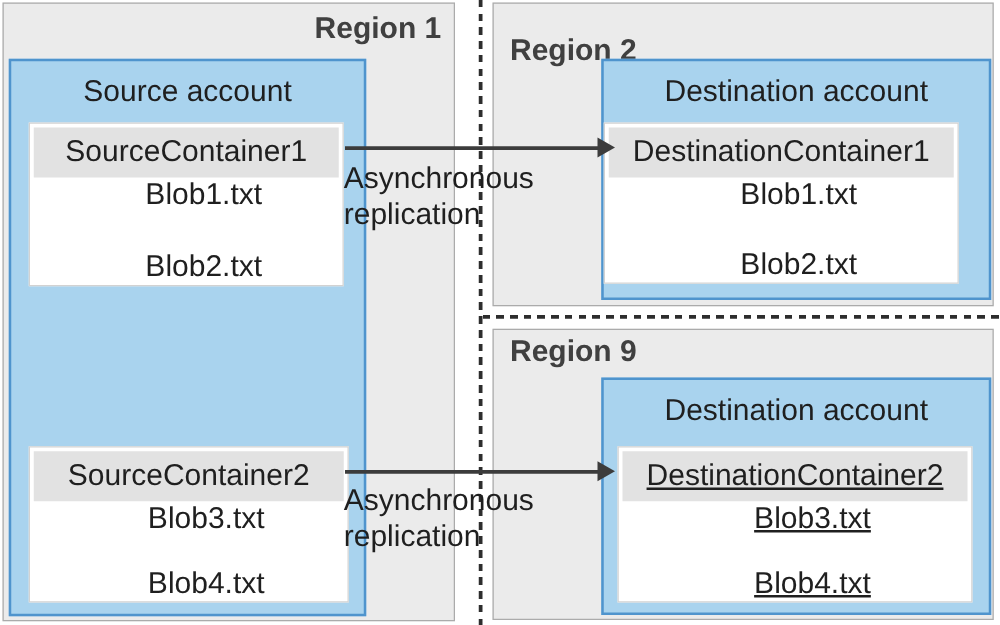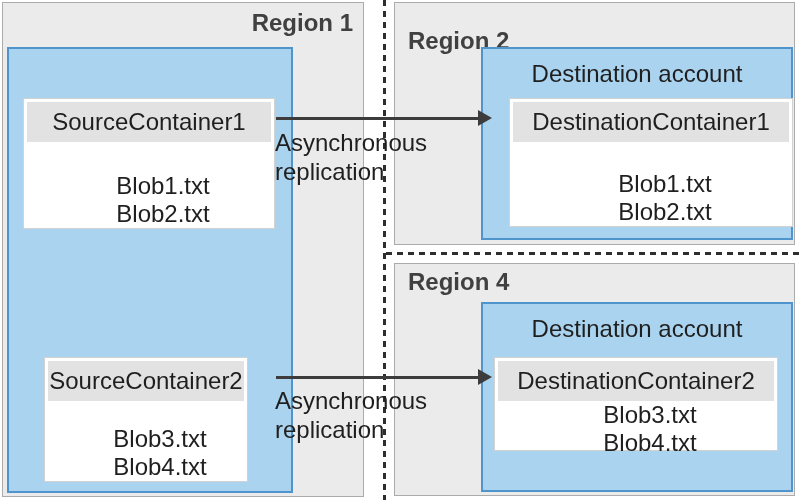"Source account" div.account-title { html: none -> <div>Source account</div> }
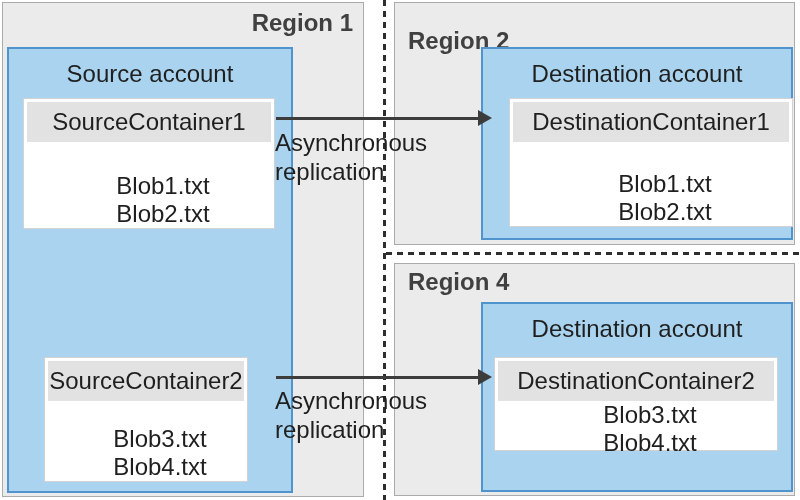"DestinationContainer1" #dst-c1 { left: 26px -> 0 }
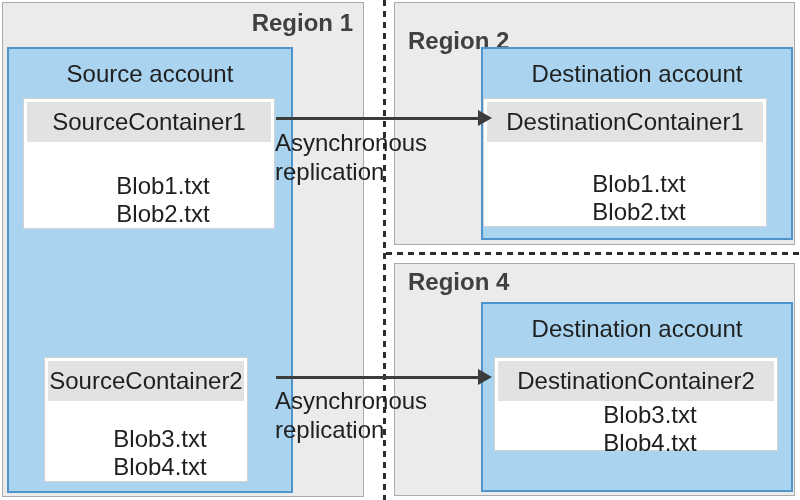"Blob1.txt" .blobs { justify-content: flex-end -> space-between }
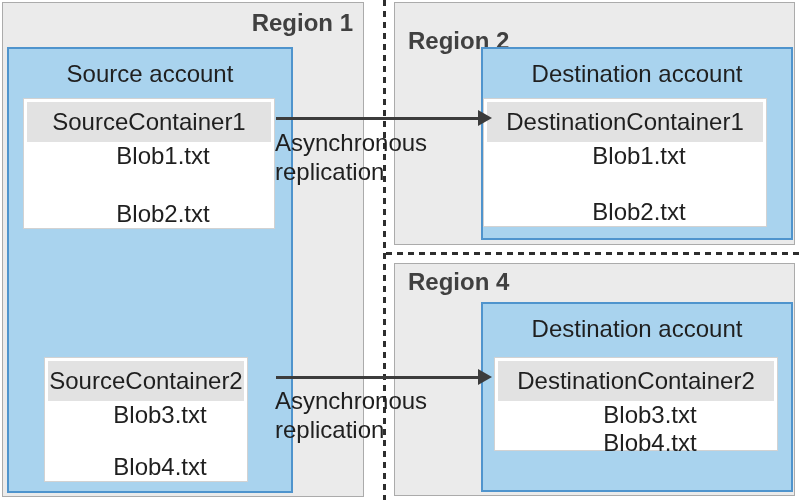"Region 4" div.region-label { text: 4 -> 9 }
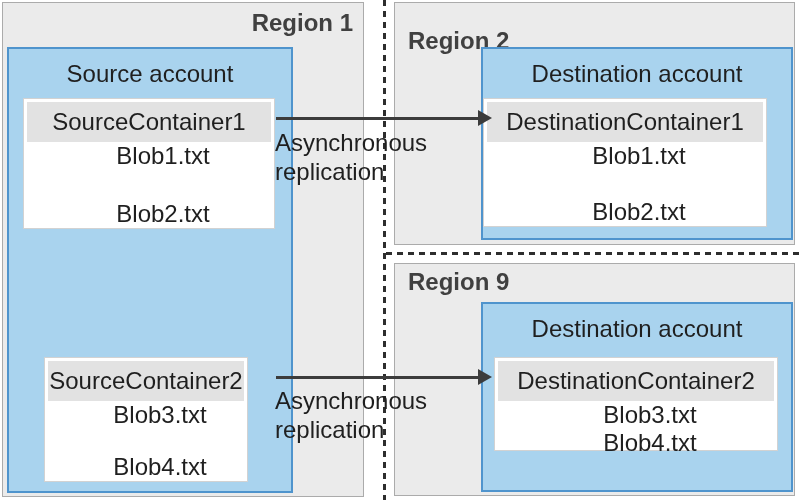"SourceContainer2" #src-c2 { margin-left: 21px -> none; width: 204px -> 256px }
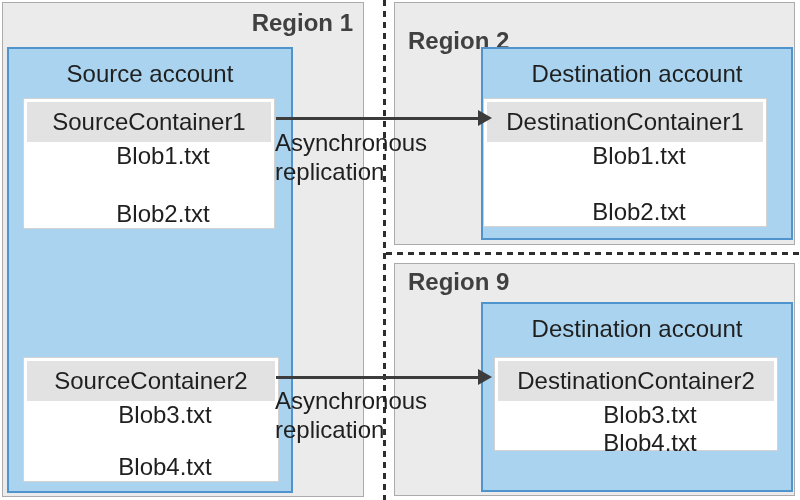"DestinationContainer2" #dst-c2 { height: 94px -> 125px; text-decoration: none -> underline }
